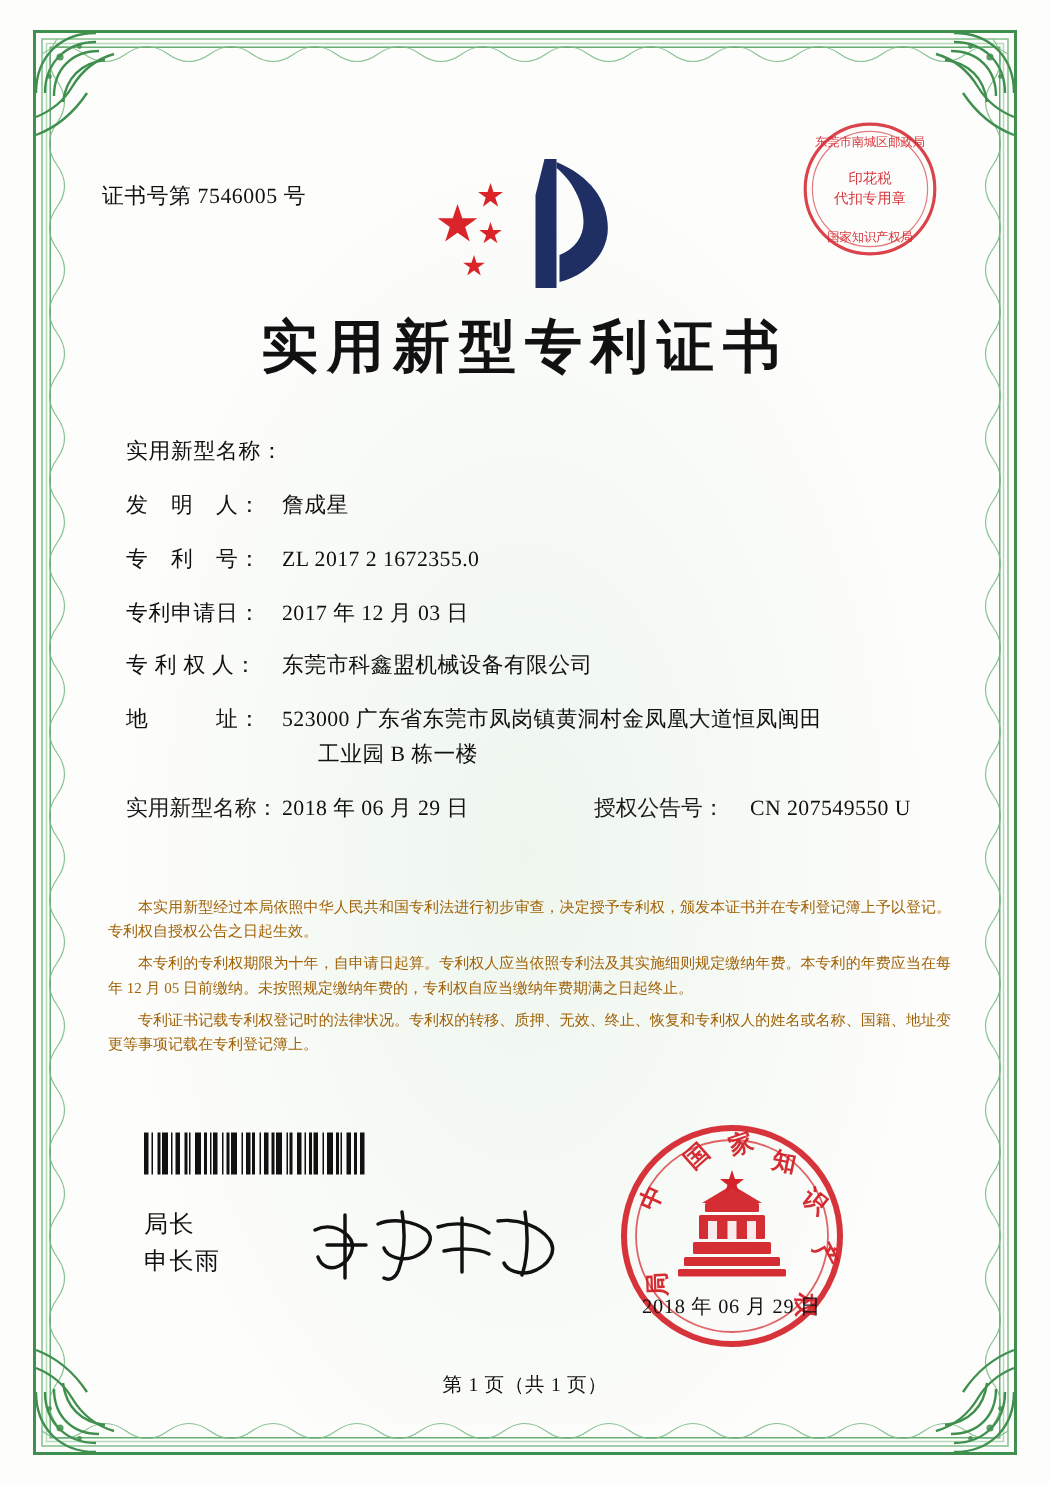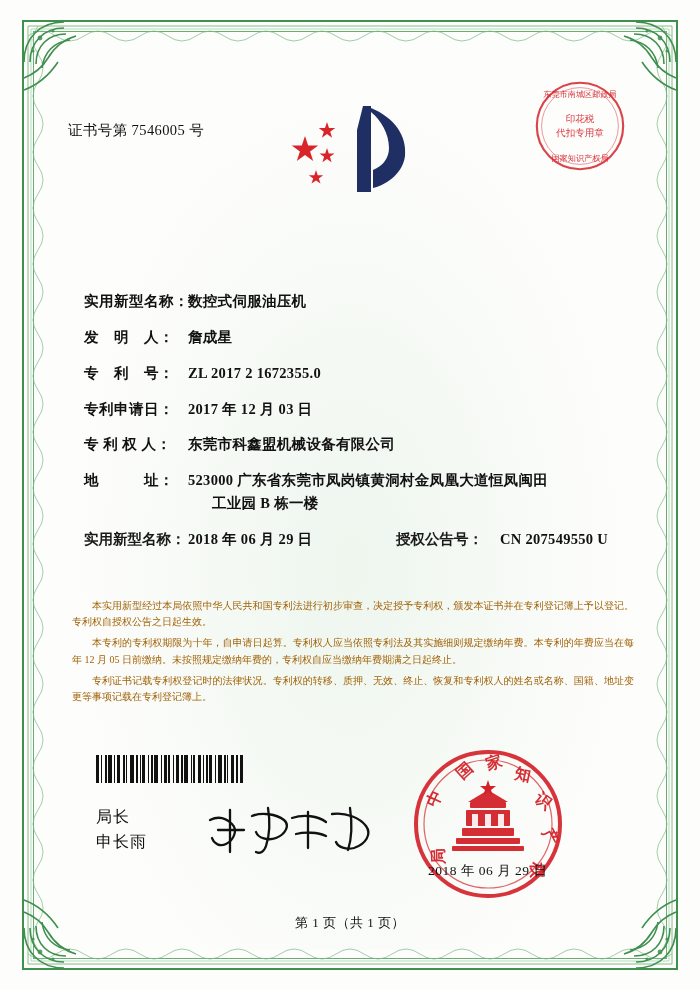"实用新型专利证书" div.doc-title { html: none -> <div>实用新型专利证书</div> }
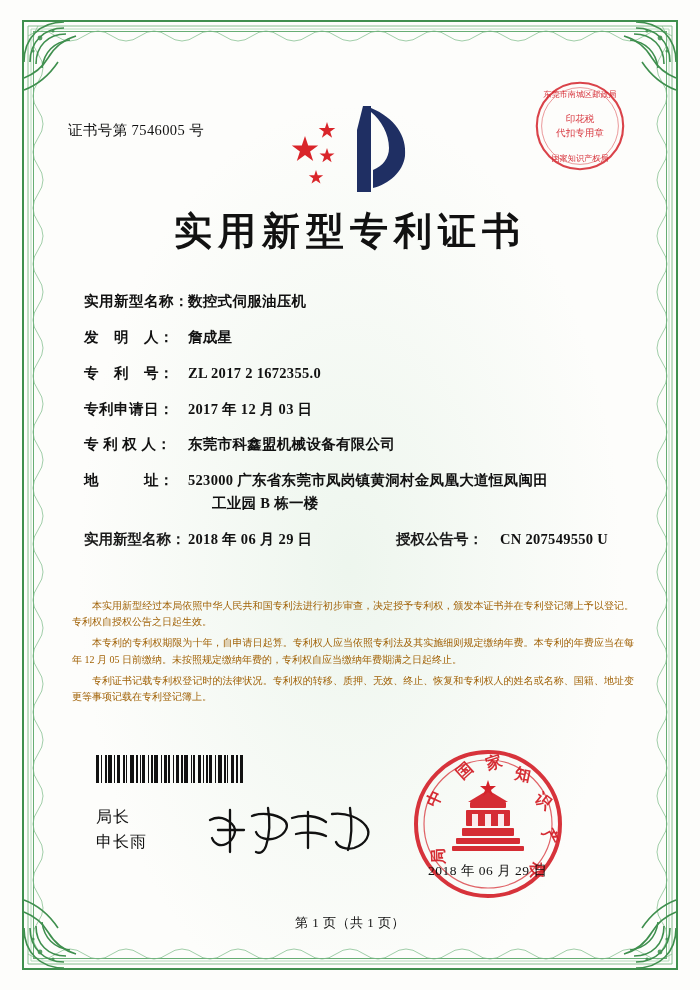"实用新型名称：" .fields { font-weight: bold -> none }
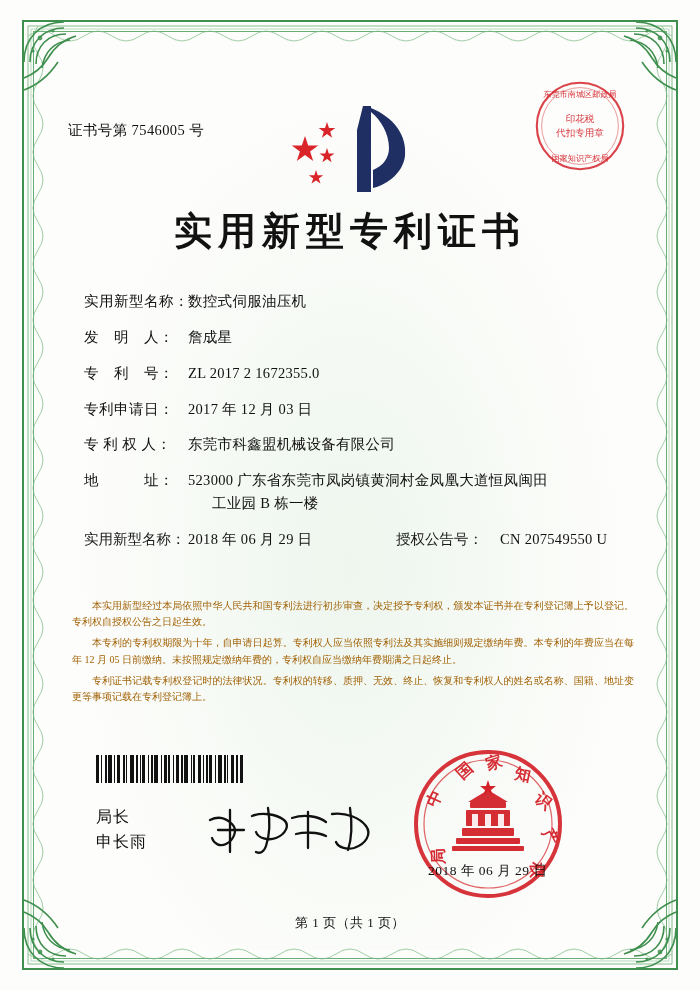"数控式伺服油压机" div.field-value { html: <div>数控式伺服油压机</div> -> none }
